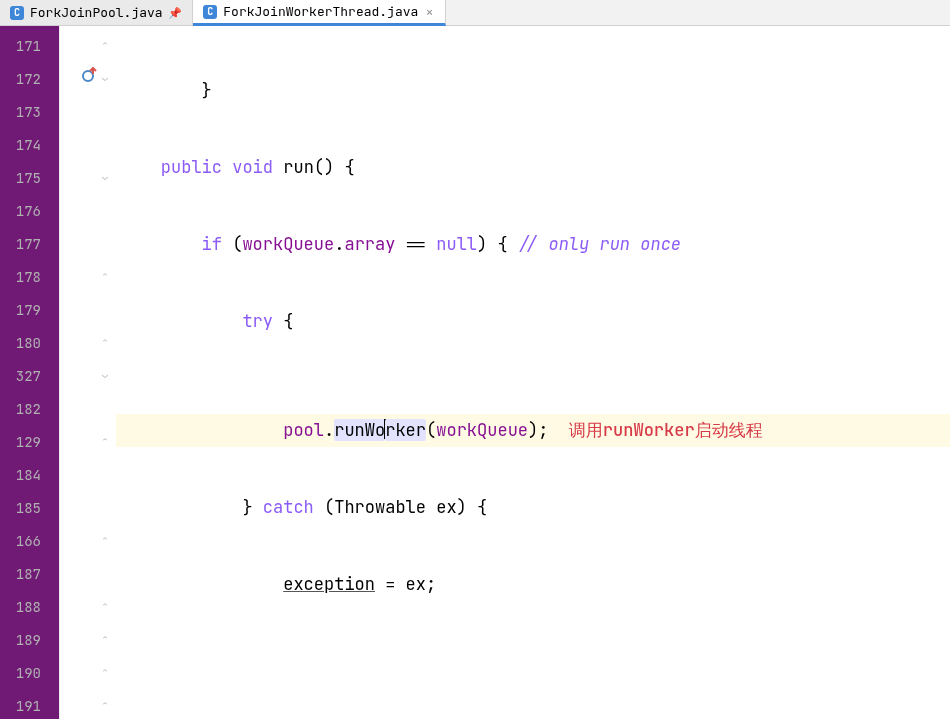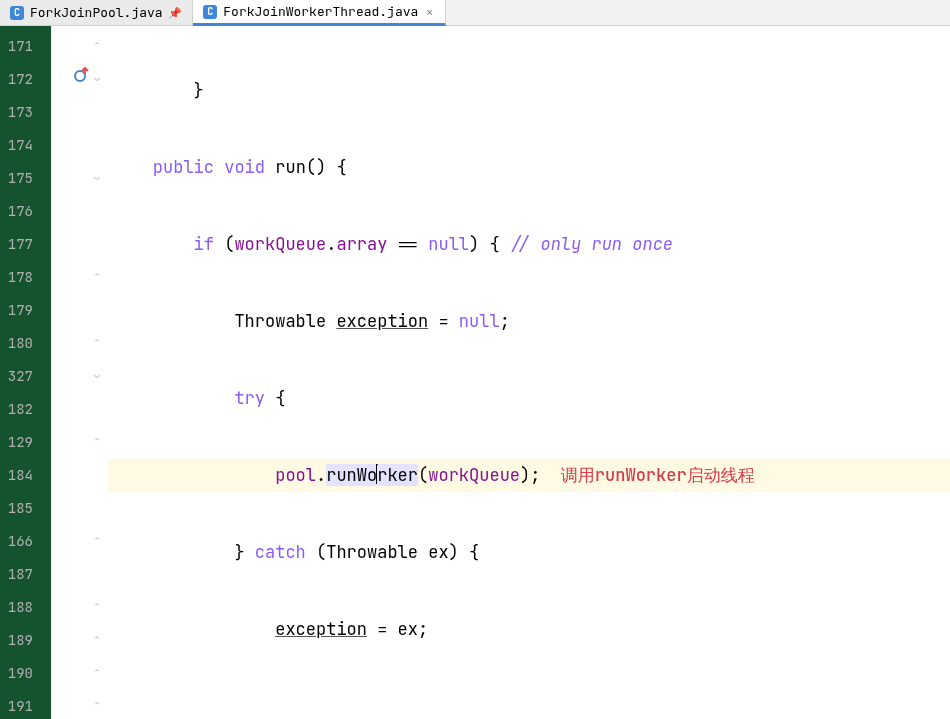"171" .gutter { background: #14532d -> #701a75; width: 52px -> 60px }
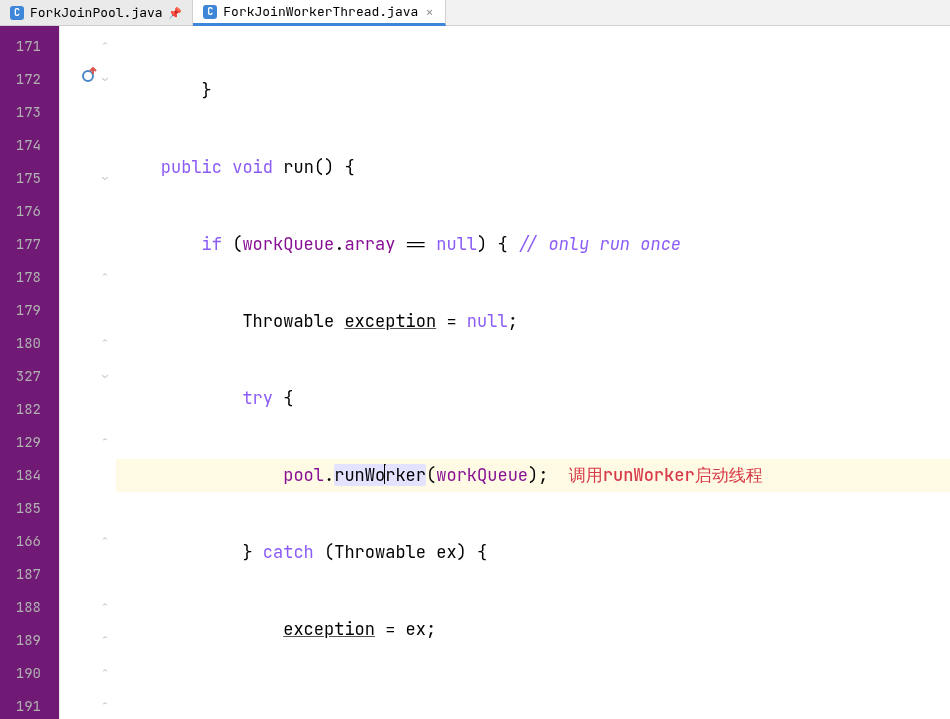"Throwable exception = null;" div.code-line { html: <div> <span>Throwable </span><span>exception</span><span> = </span><span>null</span><span>;</span></div> -> none }
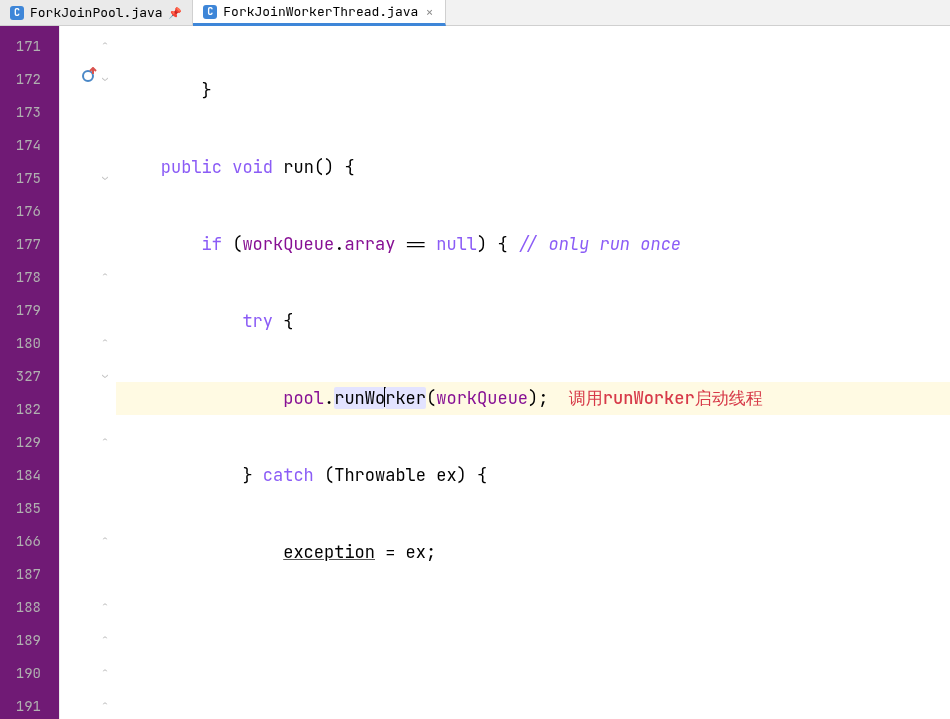"pool.runWorker(workQueue);" .code-line.hl { margin-top: none -> 32px }
